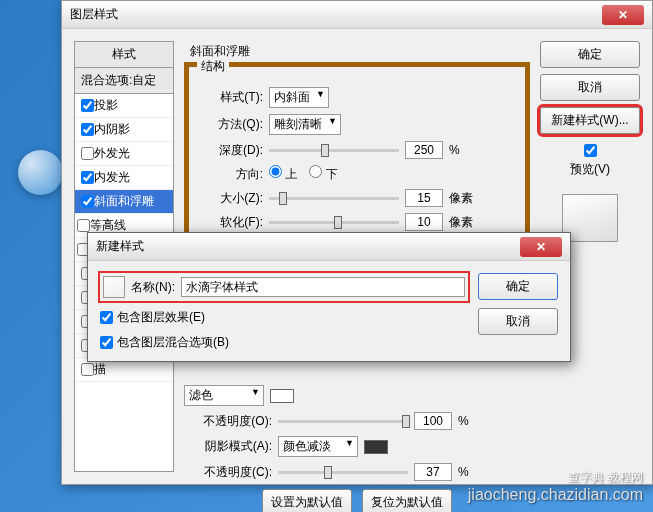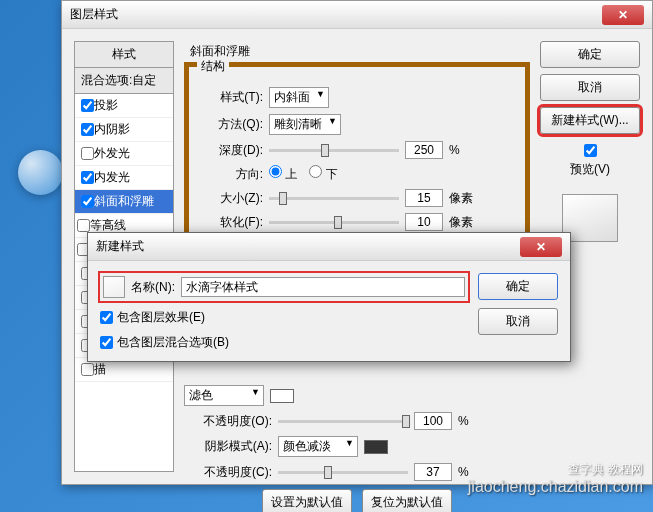"查字典 教程网" .watermark { bottom: 16px -> 8px }
